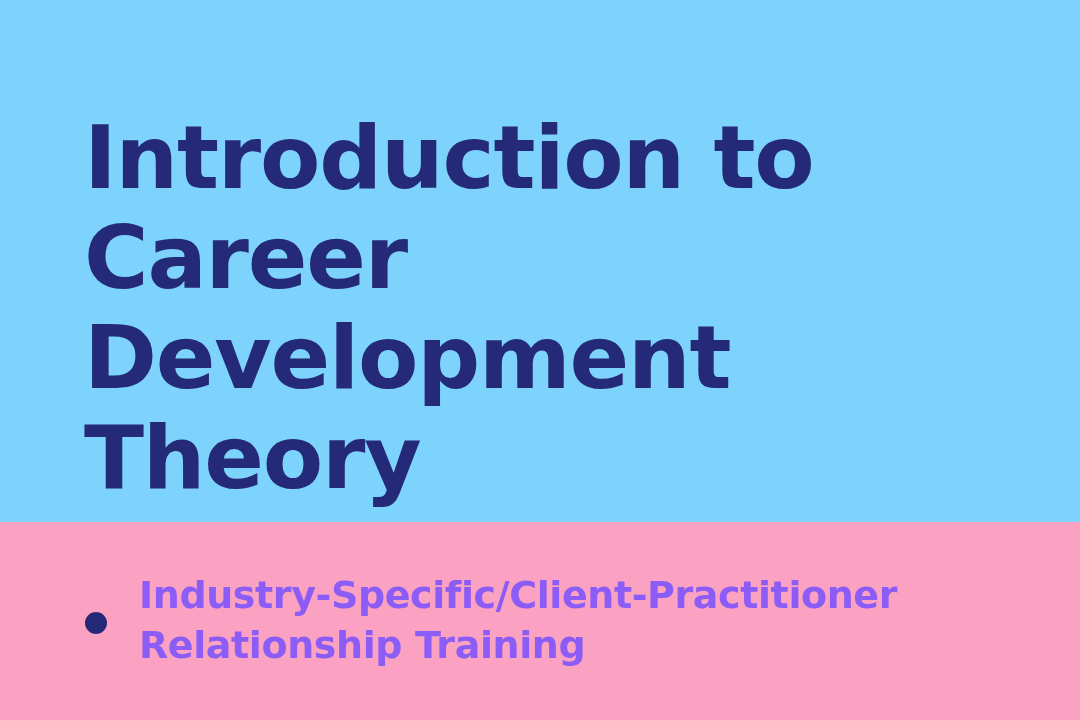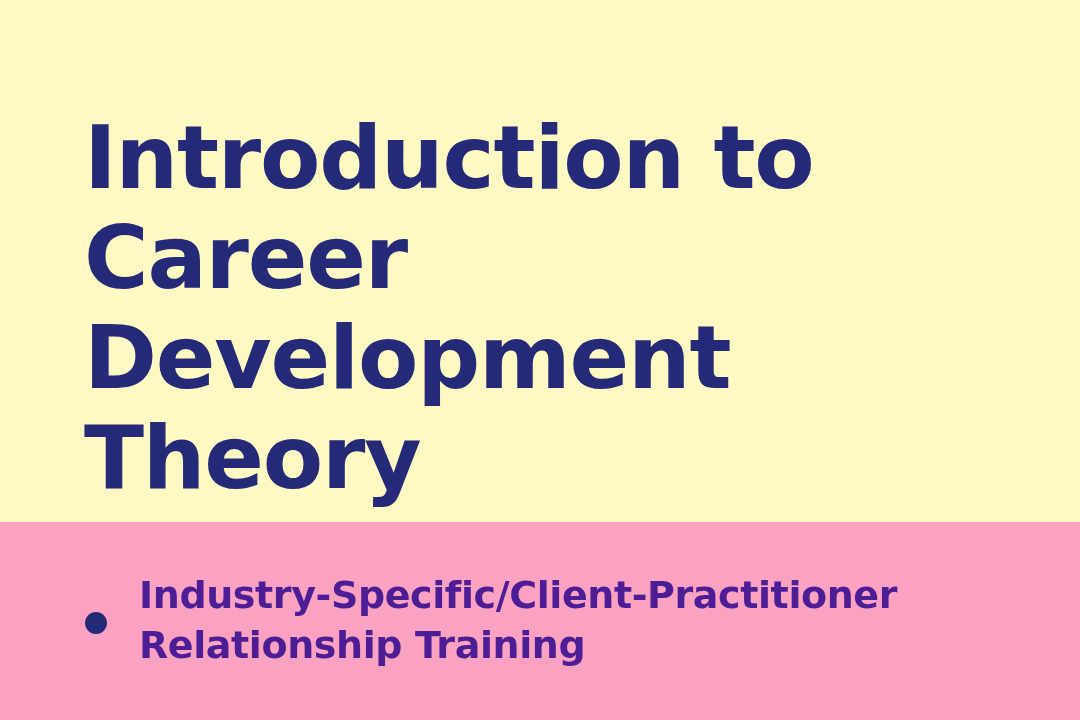"Introduction to" .hero-panel { background: #fef9c3 -> #7dd3fc }
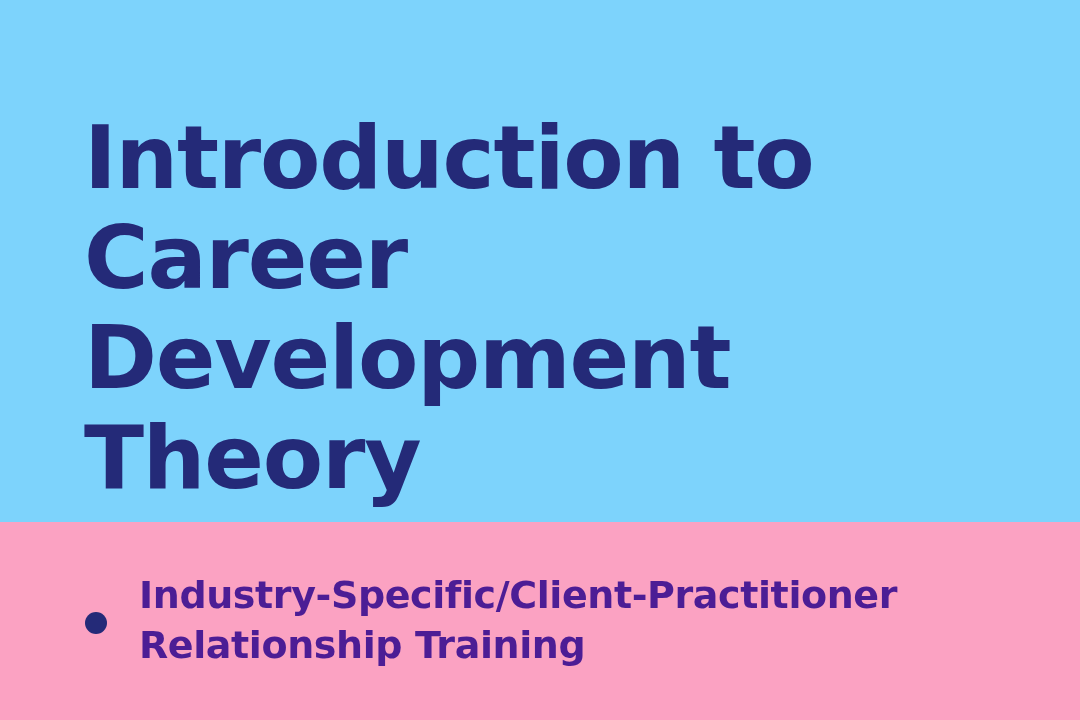"Industry-Specific/Client-Practitioner" .bullet-text { color: #4c1d95 -> #8b5cf6 }
